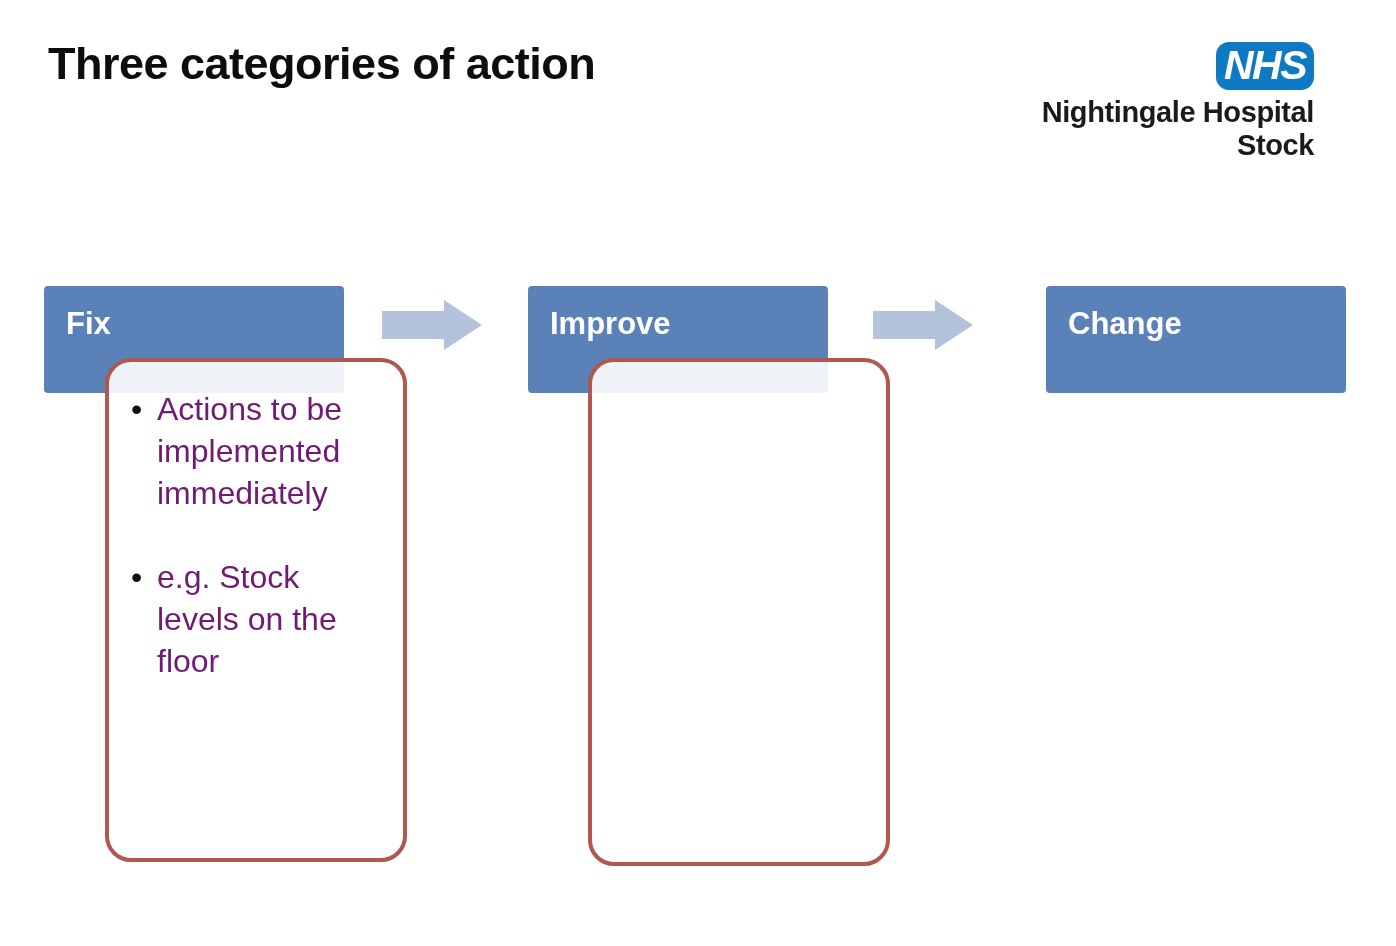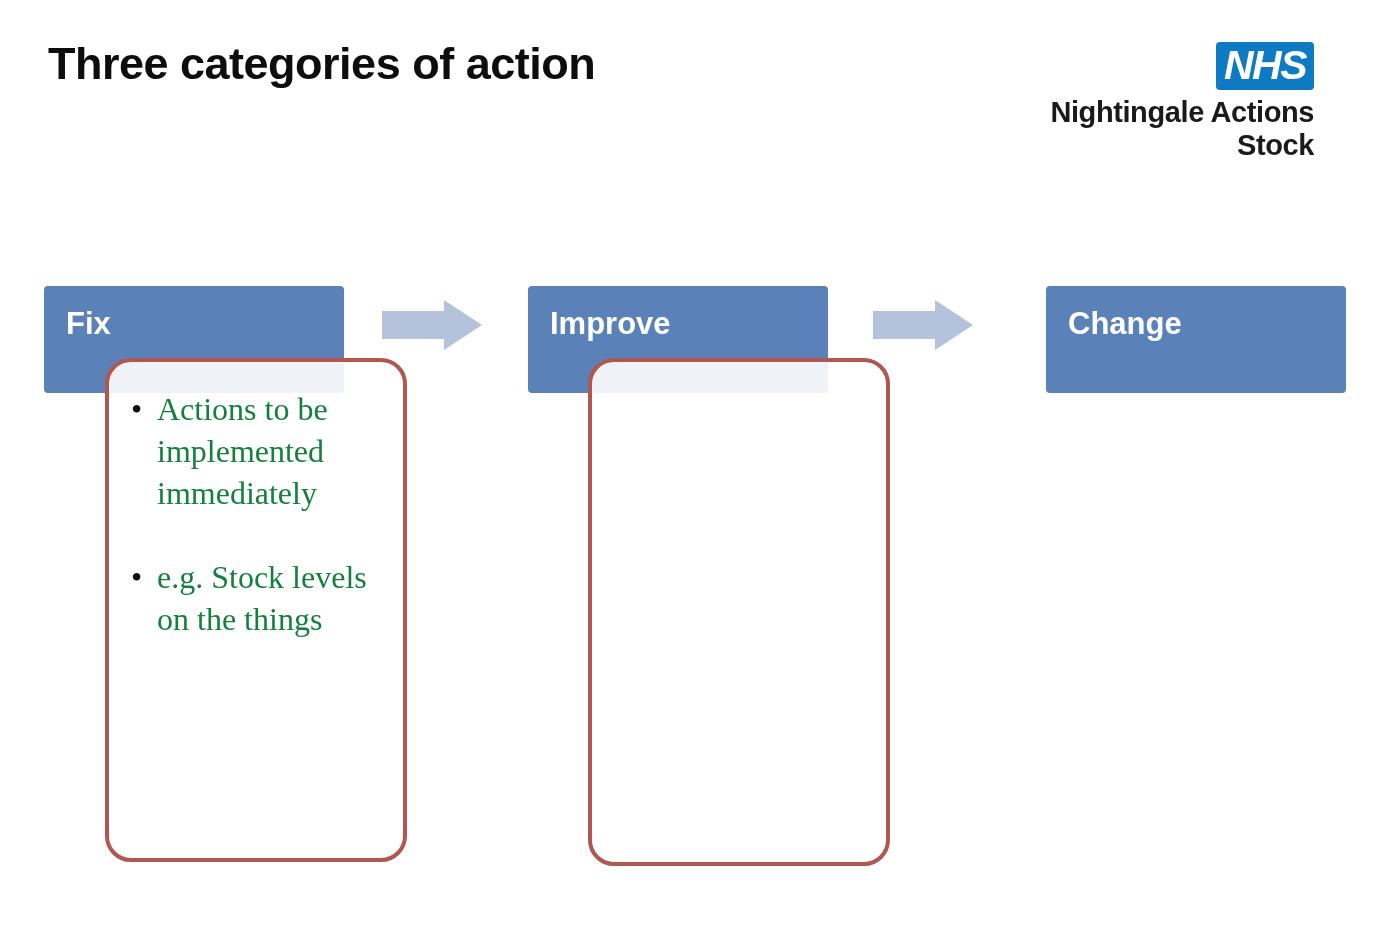"NHS" #nhs-badge { border-radius: 4px -> 13px }
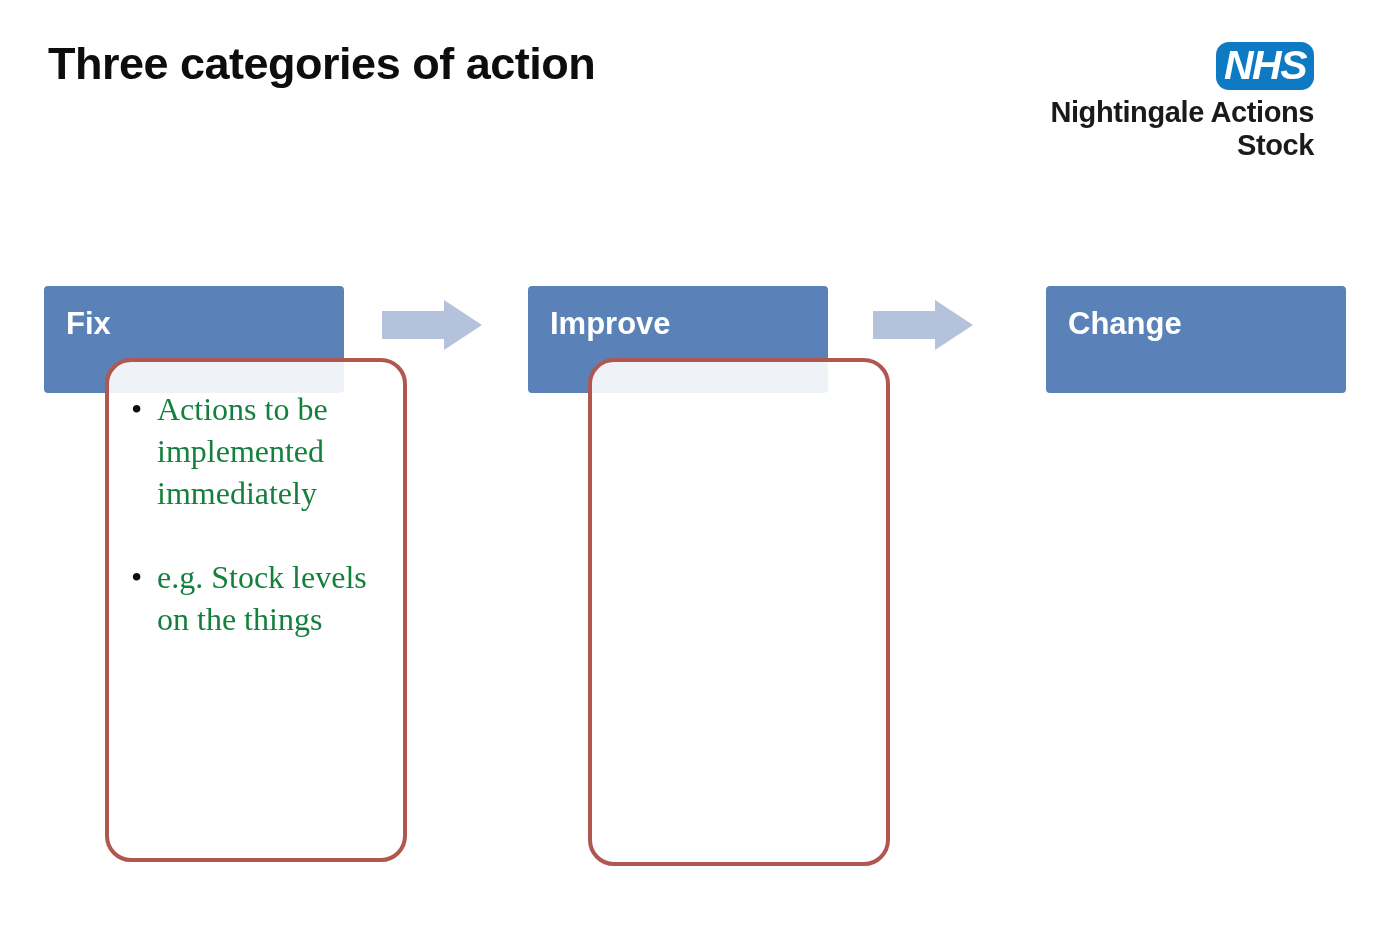"Nightingale Actions" div.nhs-name-line { text: Actions -> Hospital }
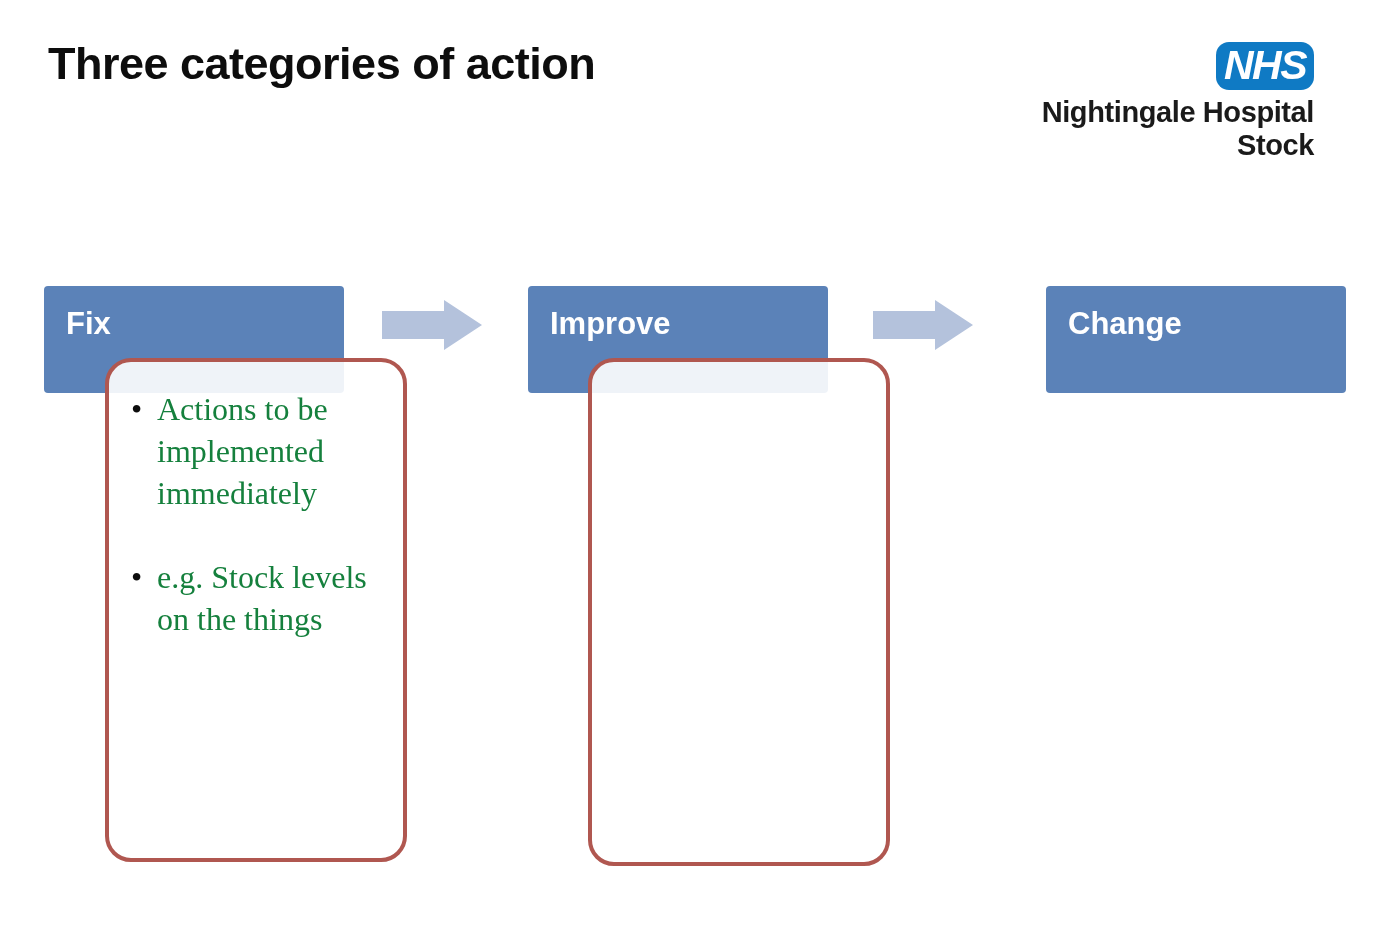"Actions to be implemented immediately" .bullet-item { color: #15803d -> #701a75; font-family: Liberation Serif, serif -> Liberation Sans, sans-serif }
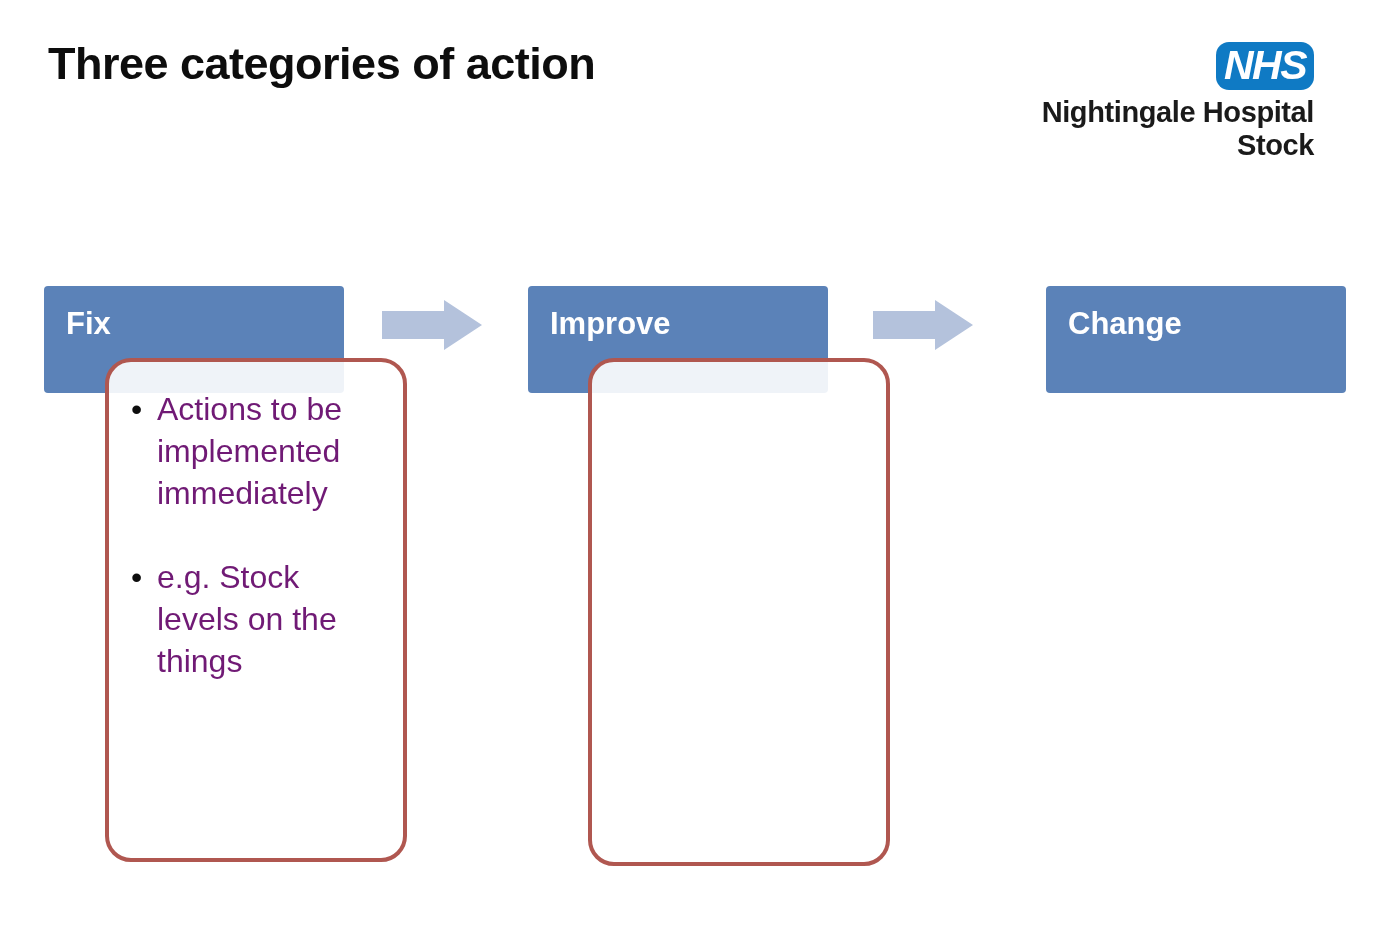"e.g. Stock levels on the" li.bullet-item { text: things -> floor }
